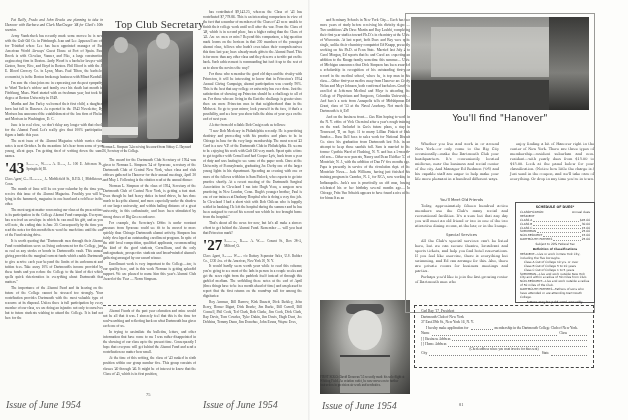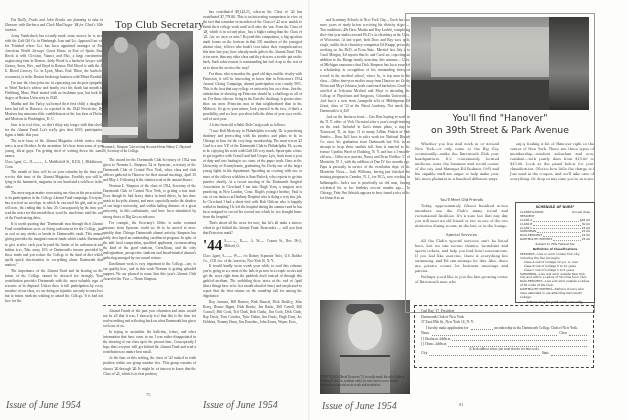"on 39th Street & Park" div.l2 { html: <div>on 39th Street &amp; Park Avenue</div> -> none }
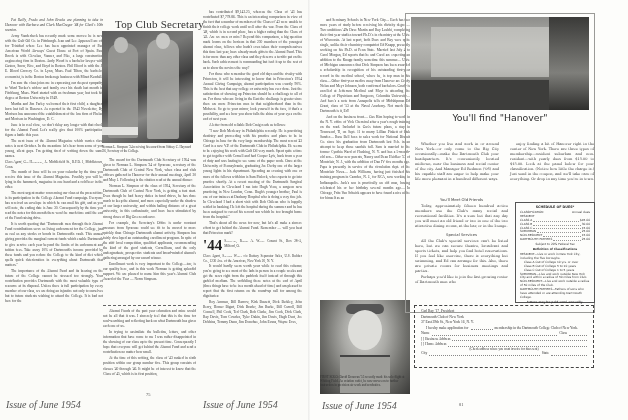"'43" div.class-head { html: none -> <div> <span>'43</span> <div> <span>Secretary,</span> <span>William A. Baker, Jr.</span> <span>100 E. Jefferson St., Springfield, Ill.</span> </div> </div> }
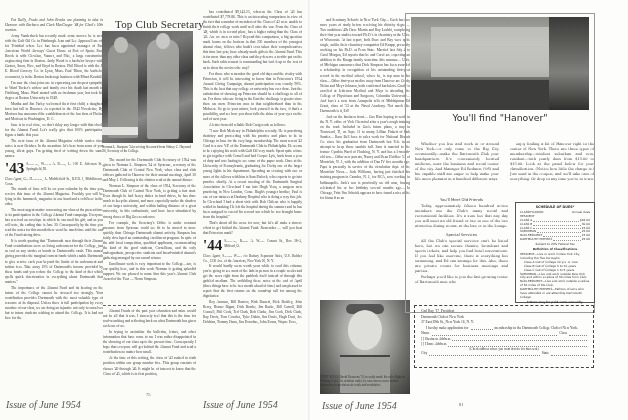"'44" span.class-num { text: '44 -> '27 }
